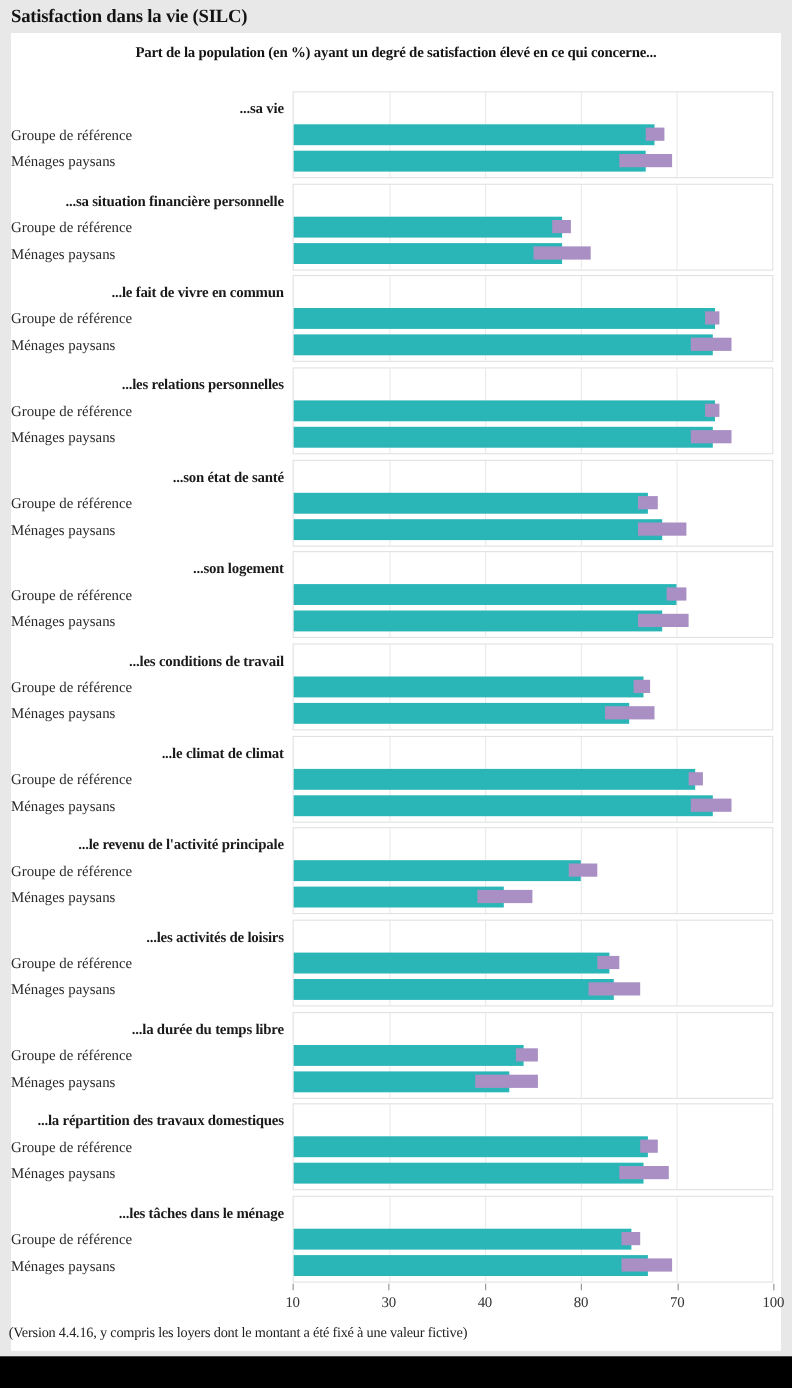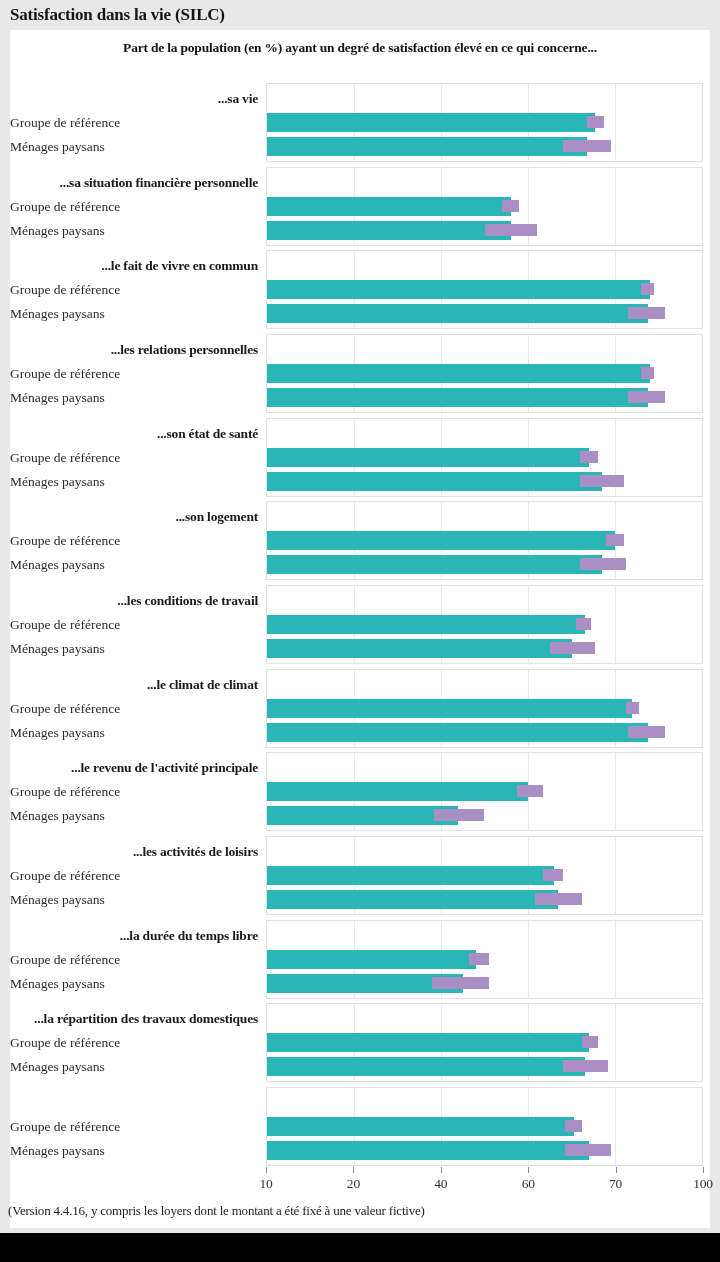"...les tâches dans le ménage" div.cat-title { html: none -> <div>...les tâches dans le ménage</div> }
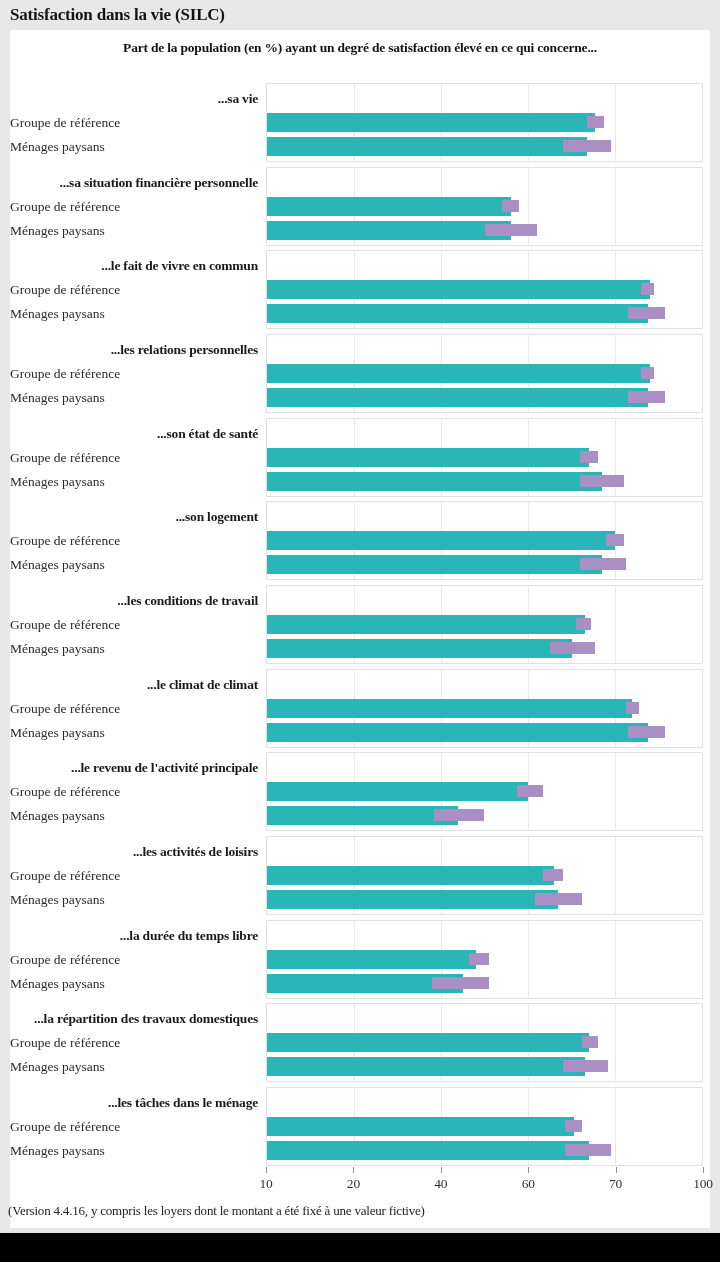"20" div.axis-label { text: 20 -> 30 }
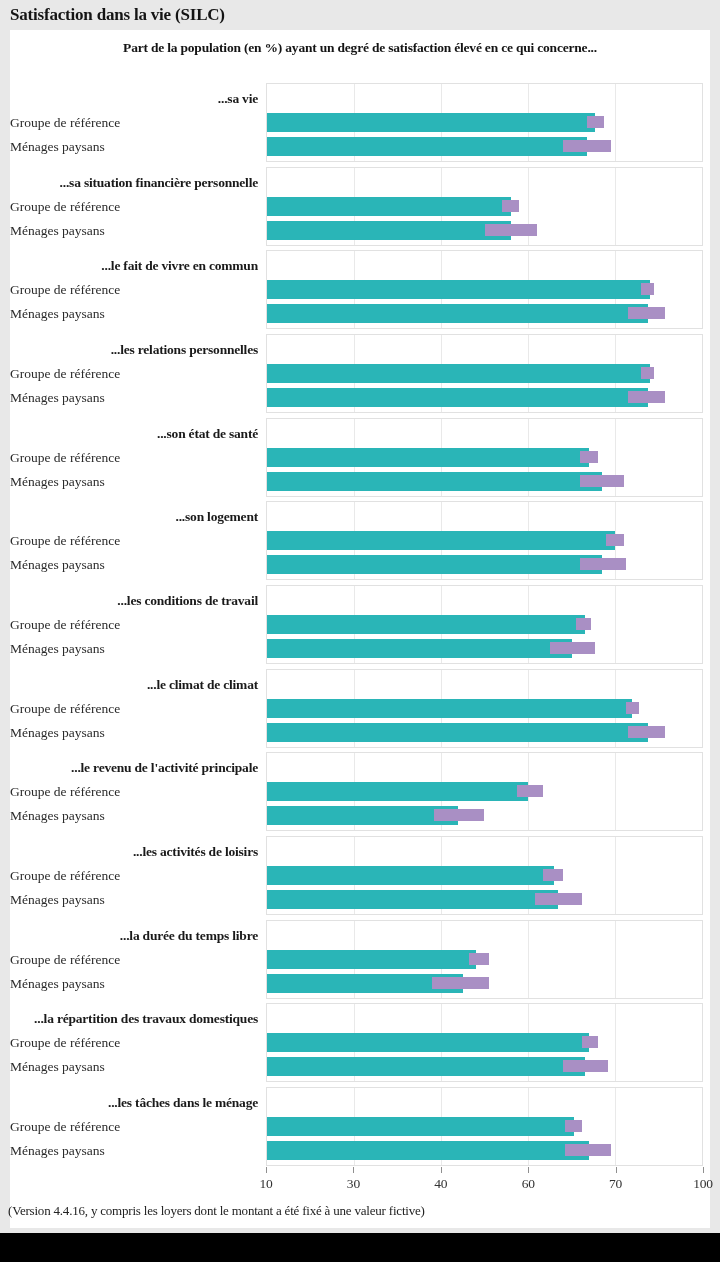"60" div.axis-label { text: 60 -> 80 }
